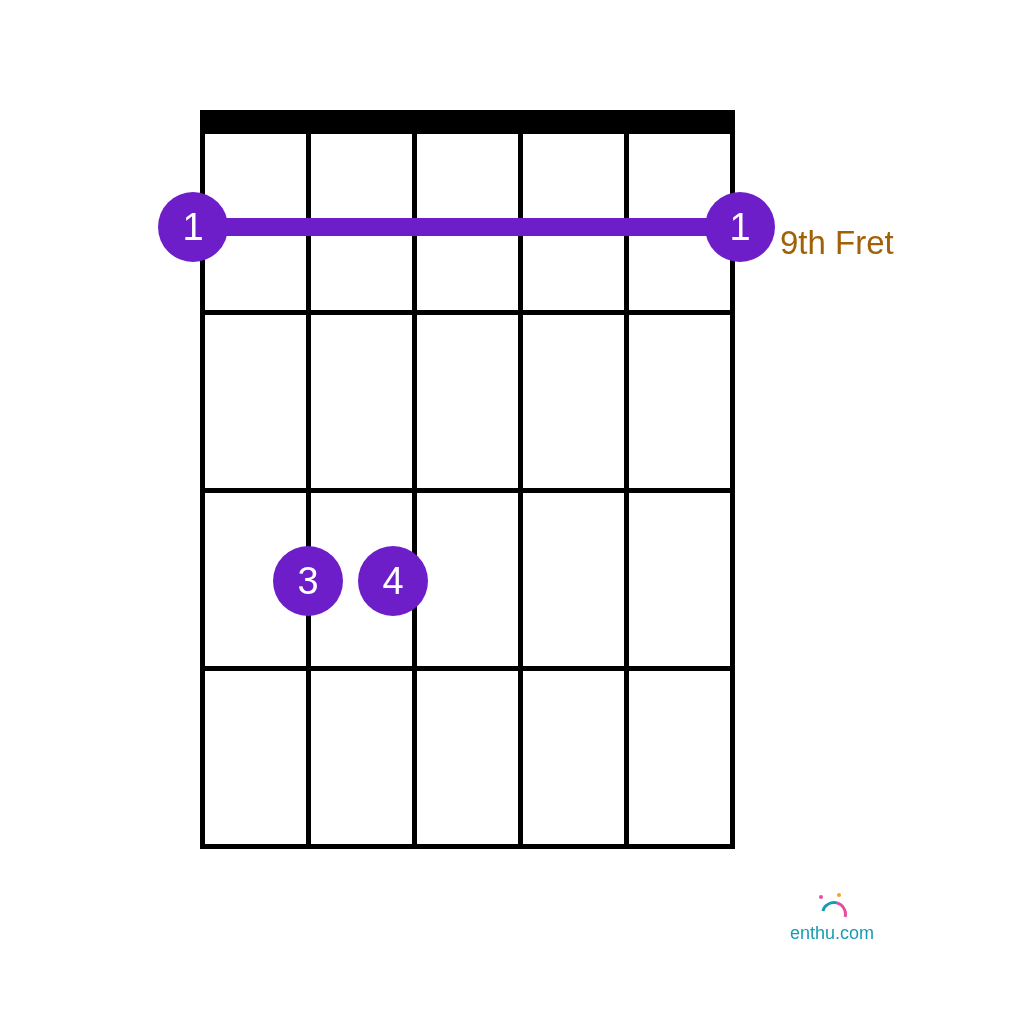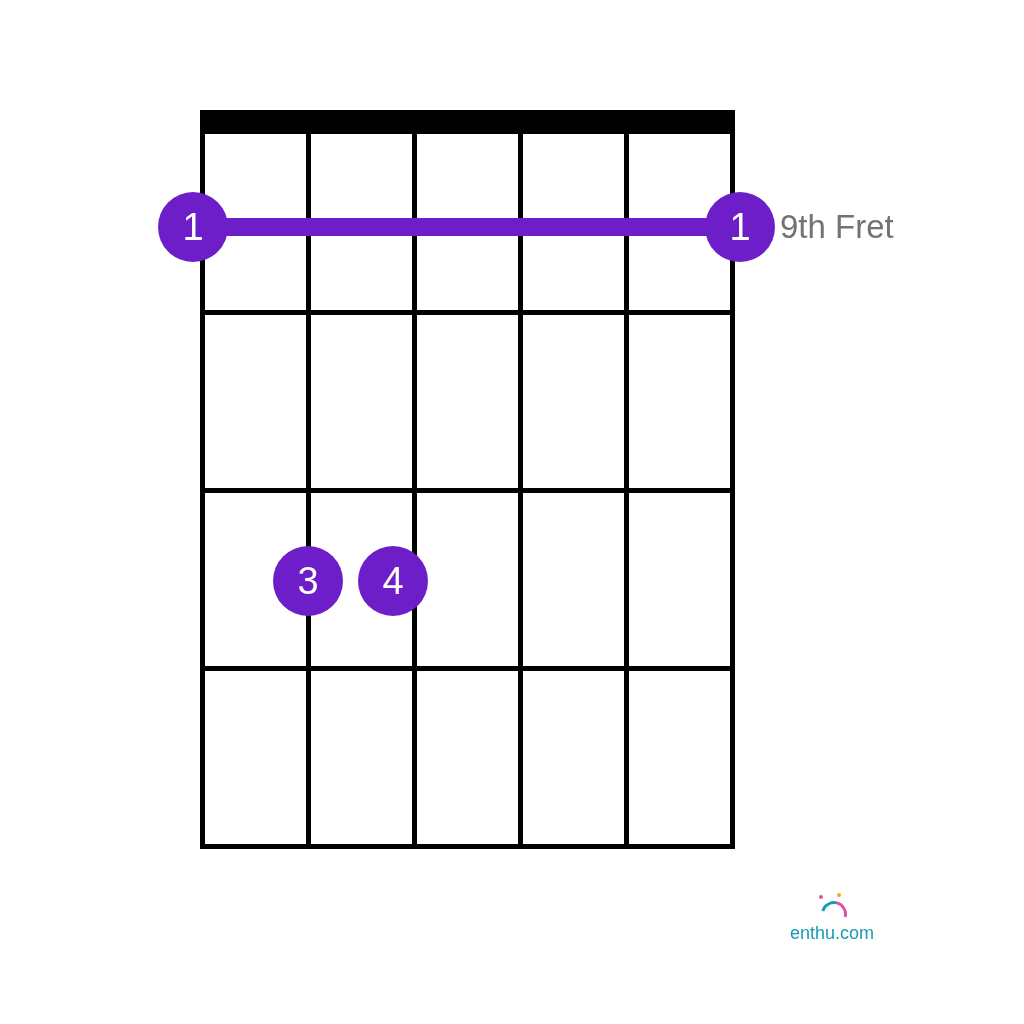"9th Fret" .fret-label { color: #737373 -> #a16207; margin-top: none -> 16px }
